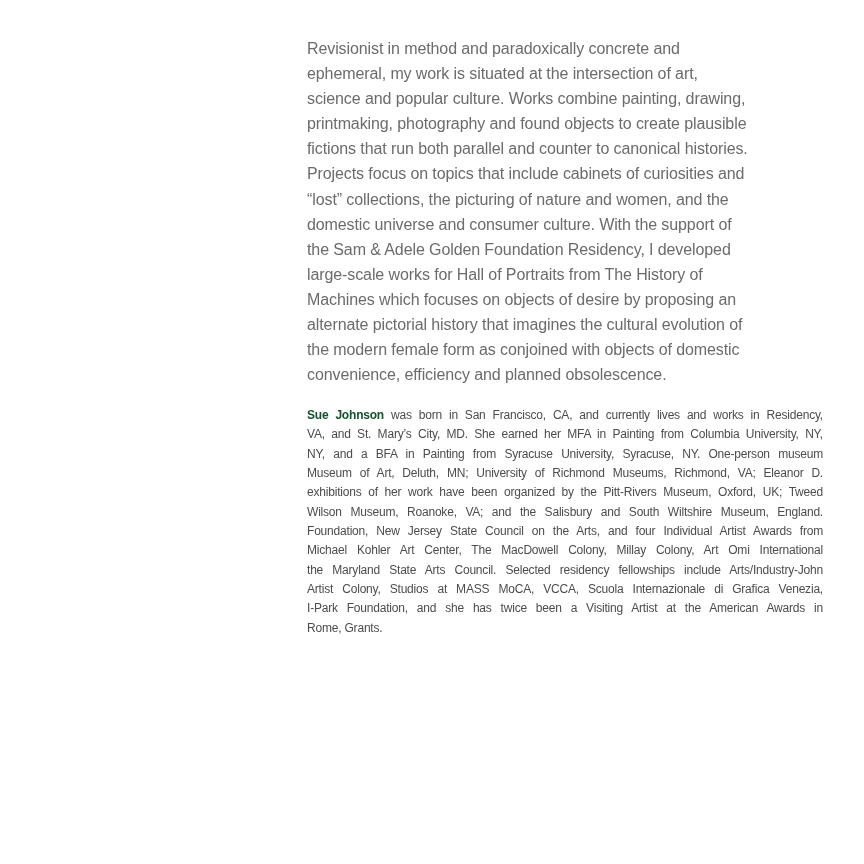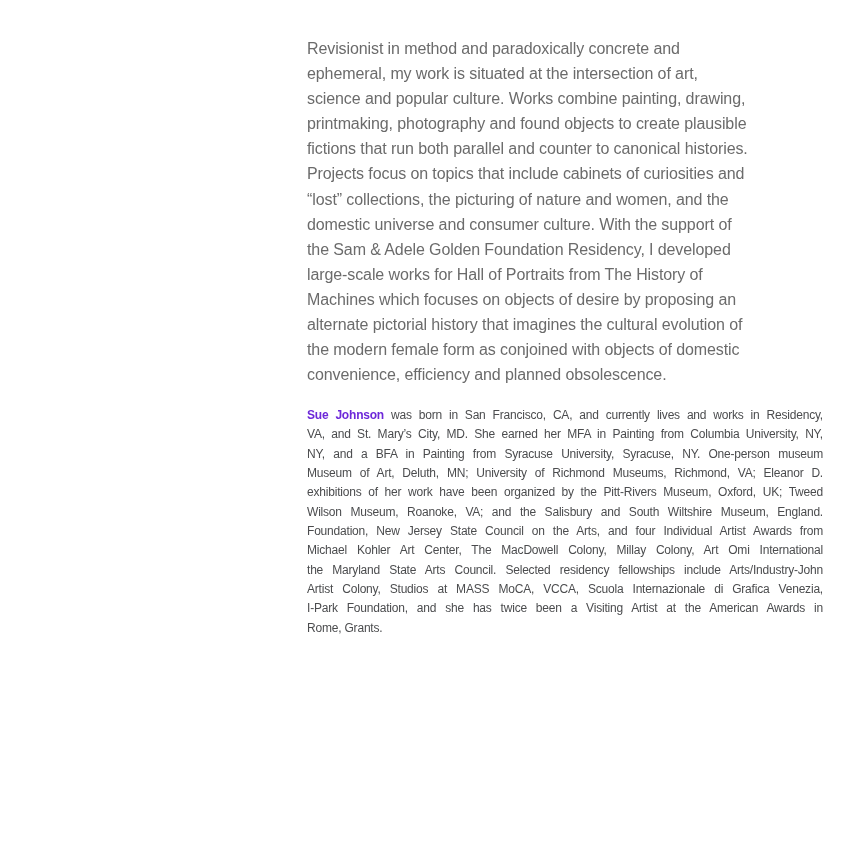"Sue Johnson" .bio-name { color: #6d28d9 -> #14532d }
